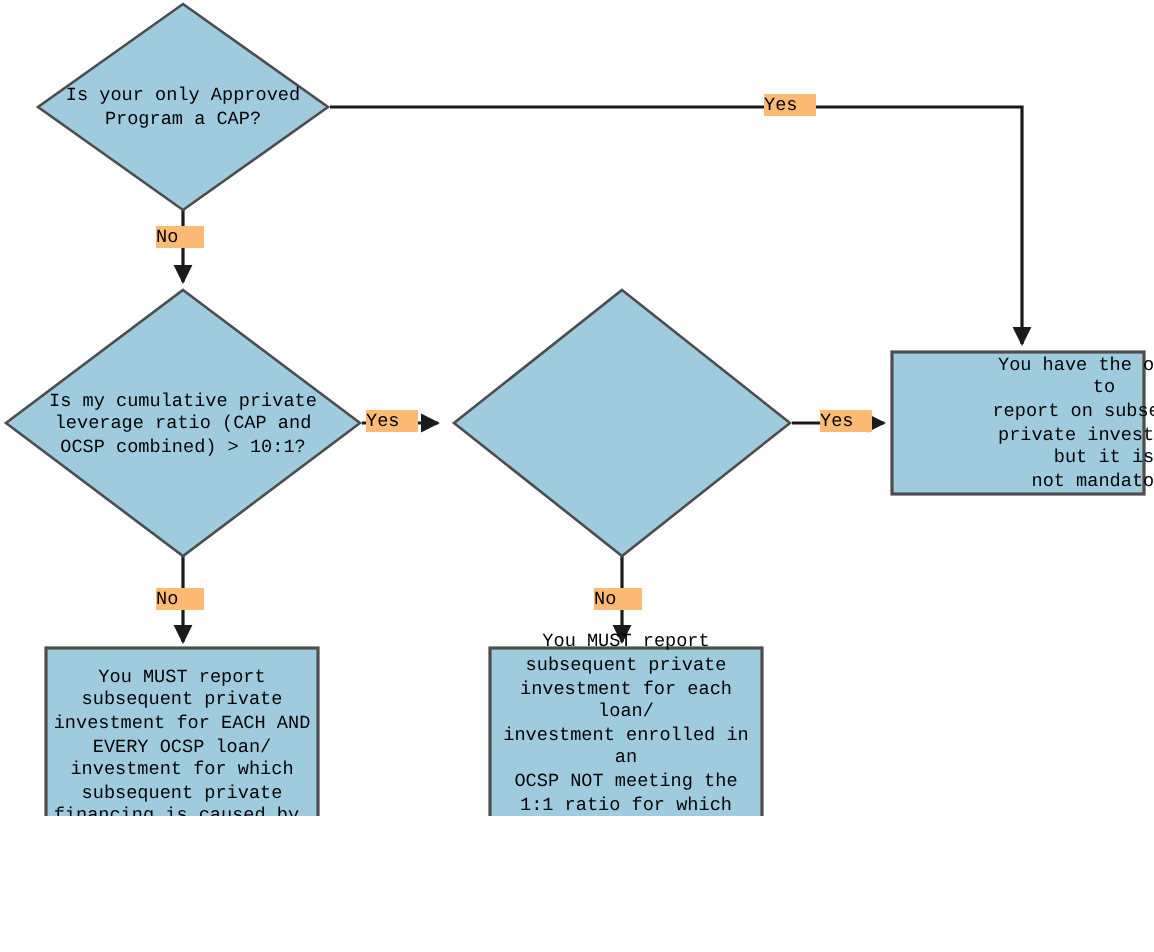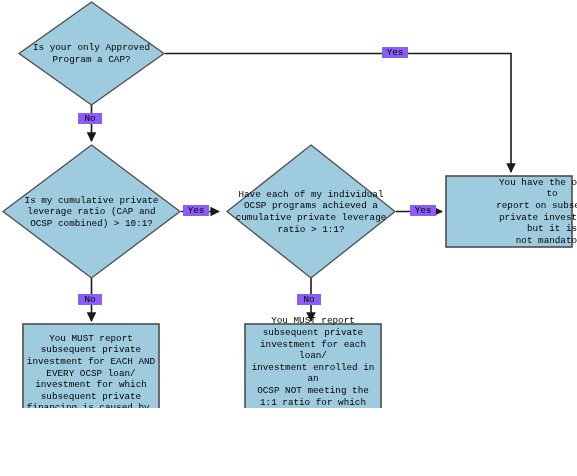"Yes" .edge-label { background: #8b5cf6 -> #fdba74; text-align: center -> left }
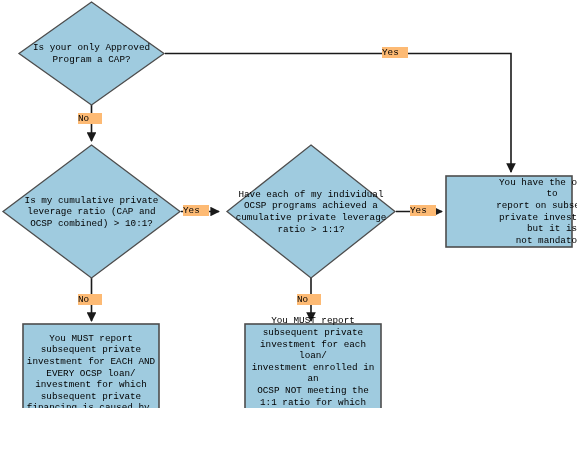"Have each of my individual" div.node-text { html: <div>Have each of my individual OCSP programs achieved a cumulative private leverage ratio &gt; 1:1?</div> -> none }
